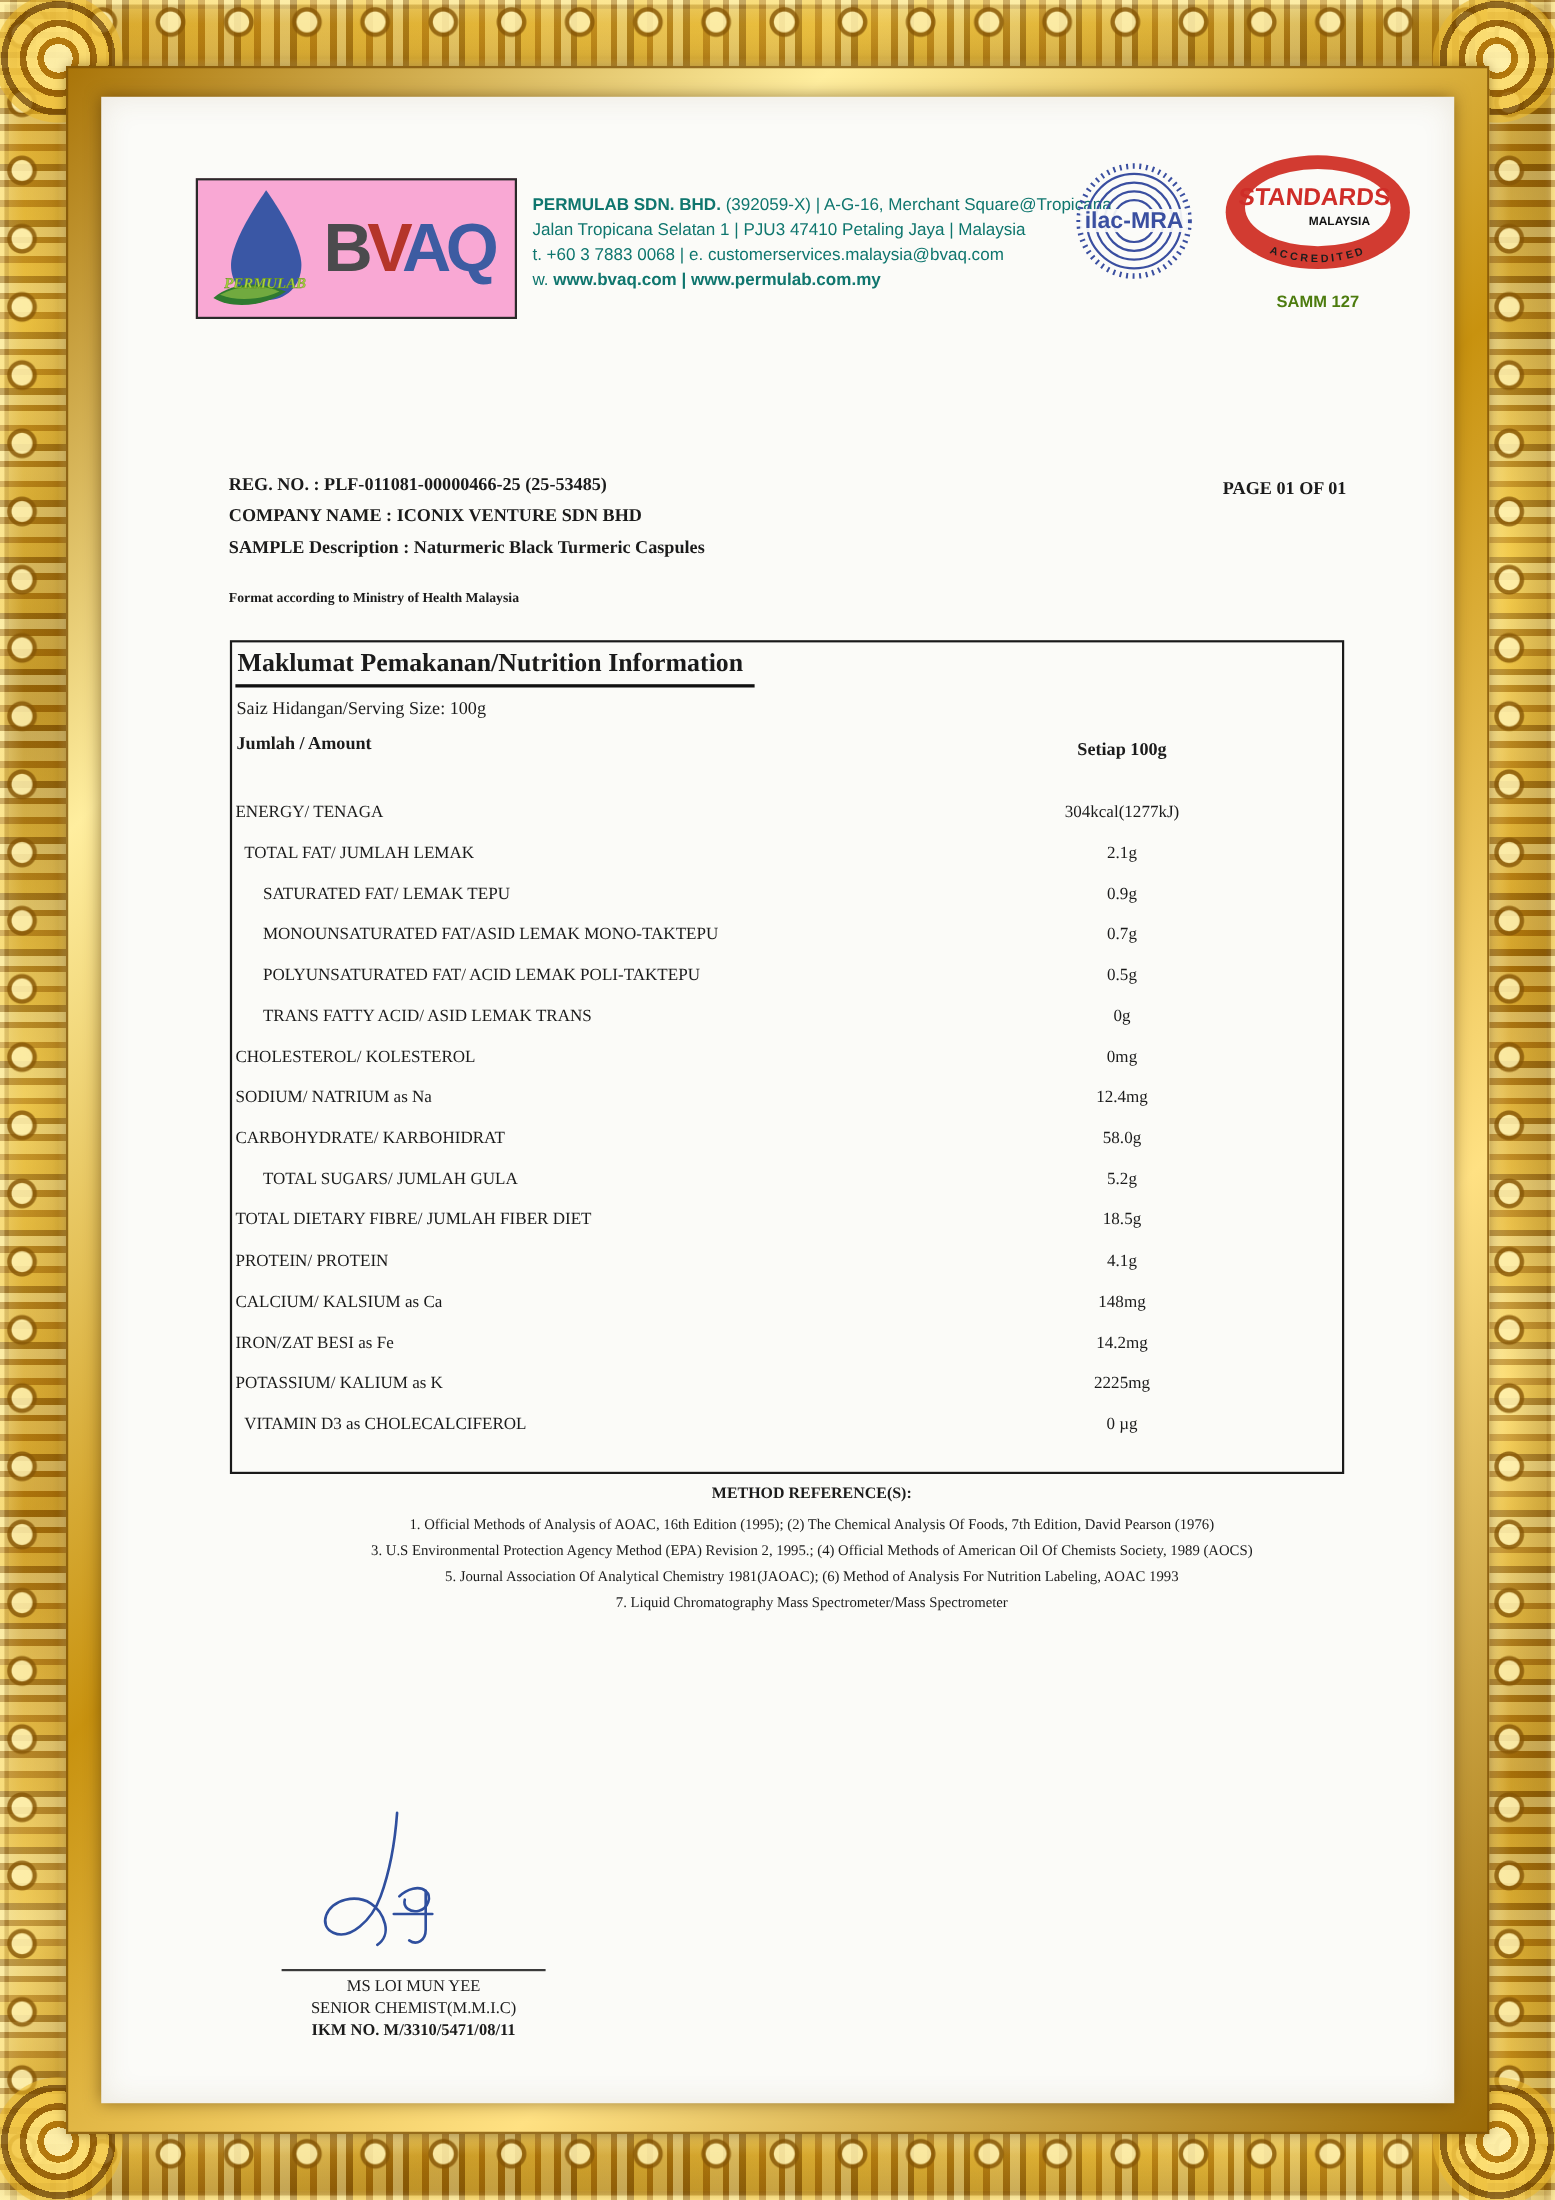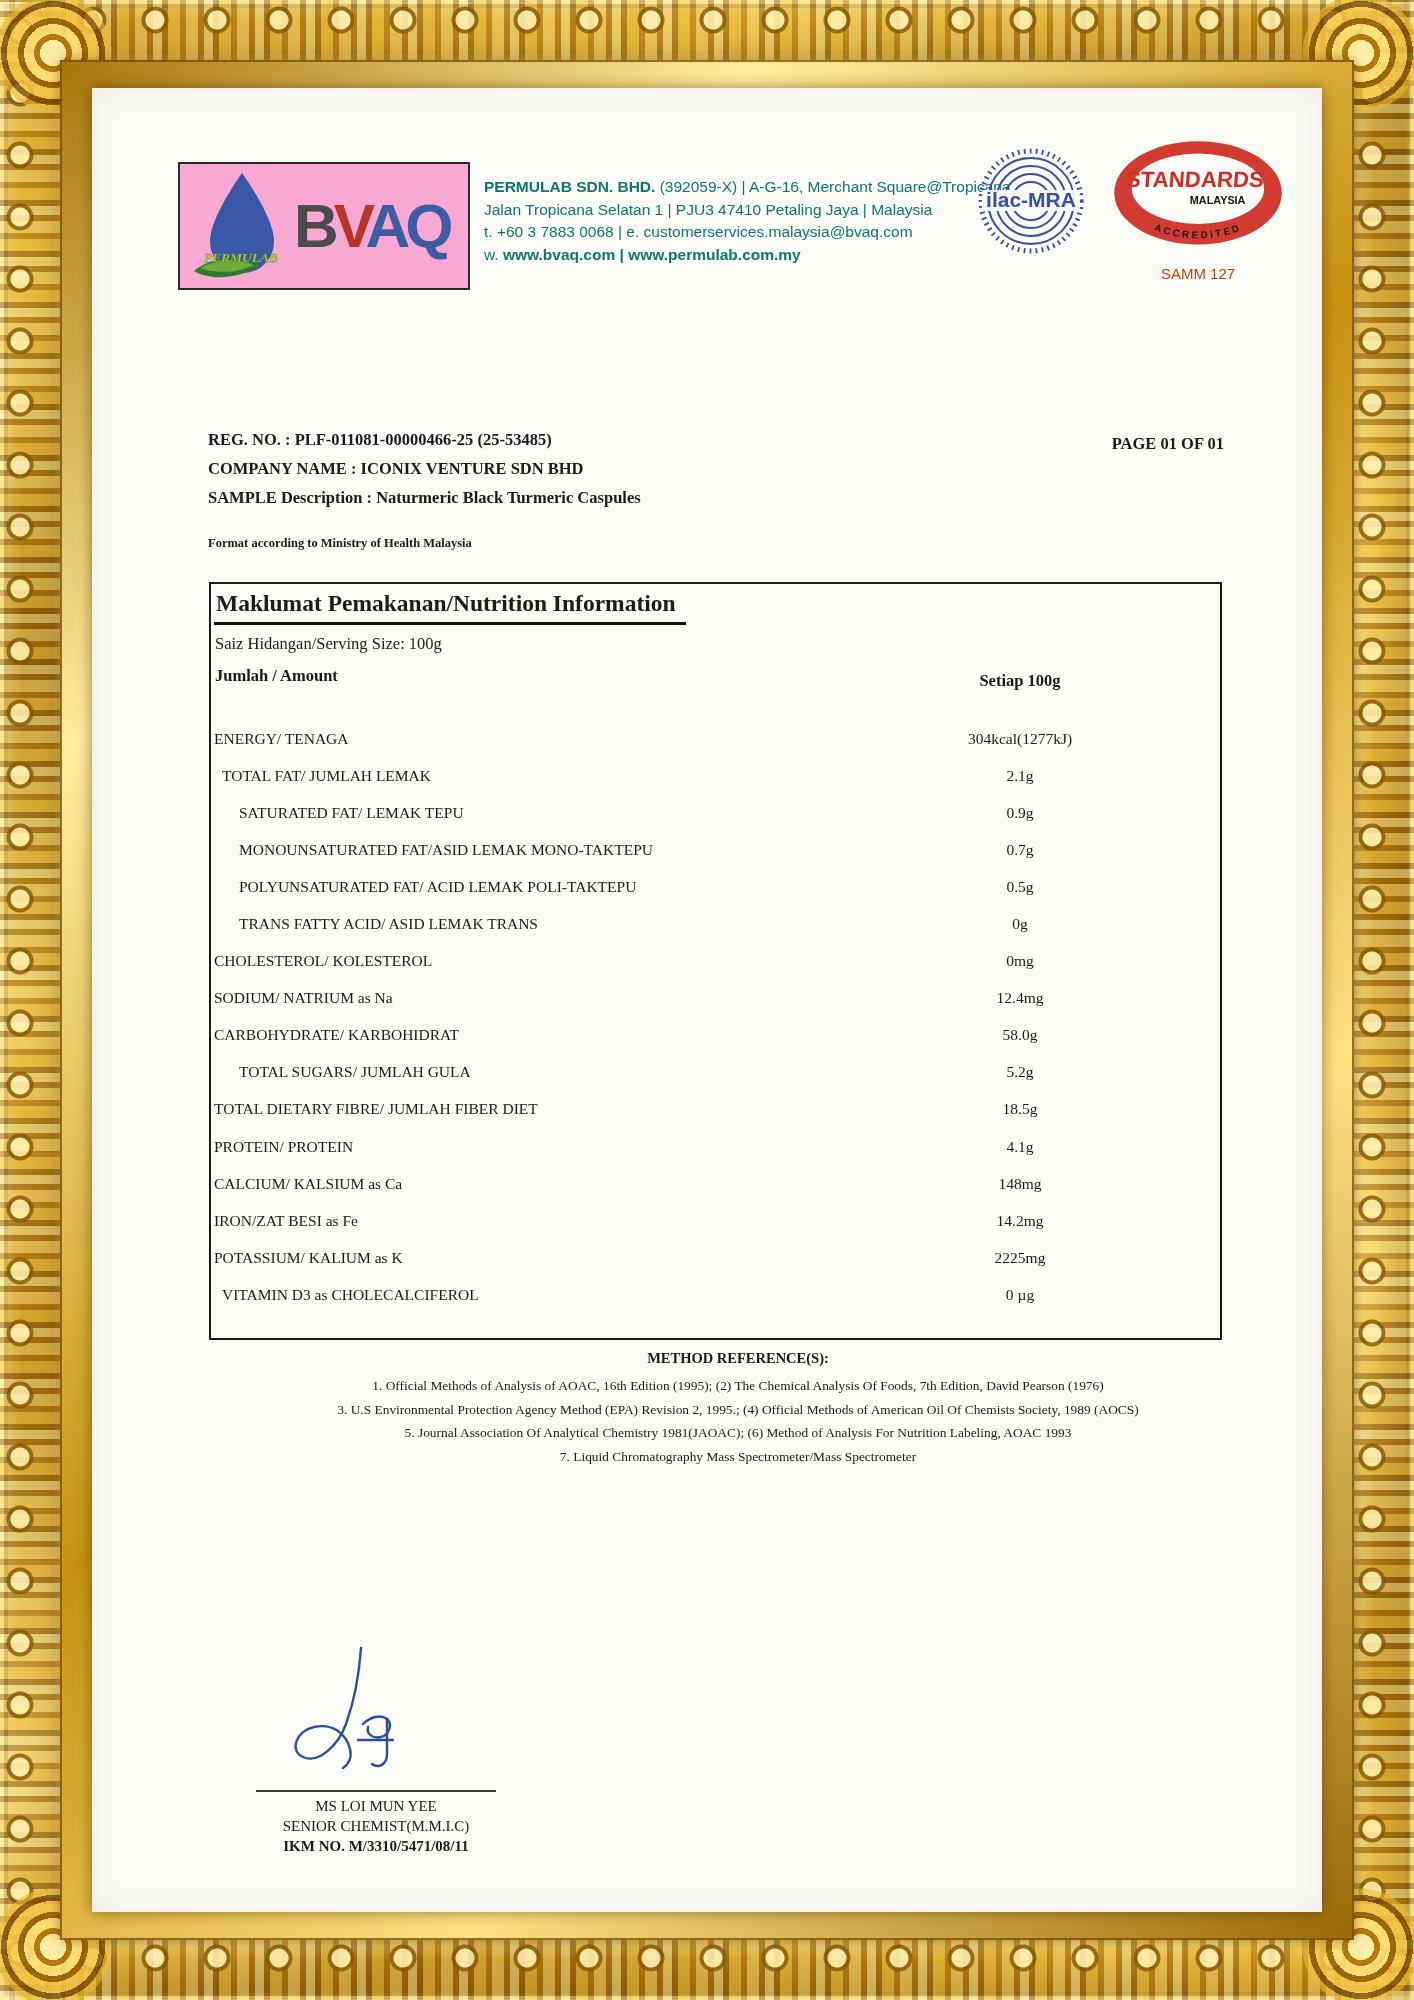"SAMM 127" .samm { color: #c2410c -> #4d7c0f; font-weight: normal -> bold }
